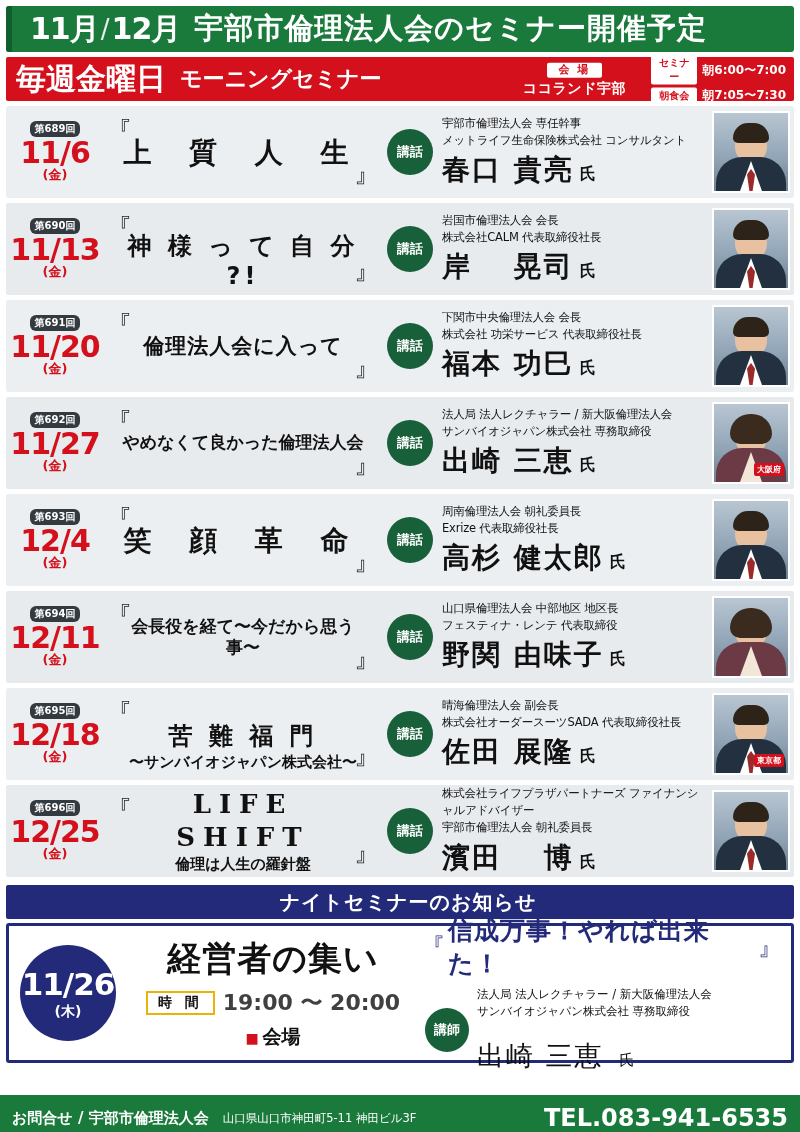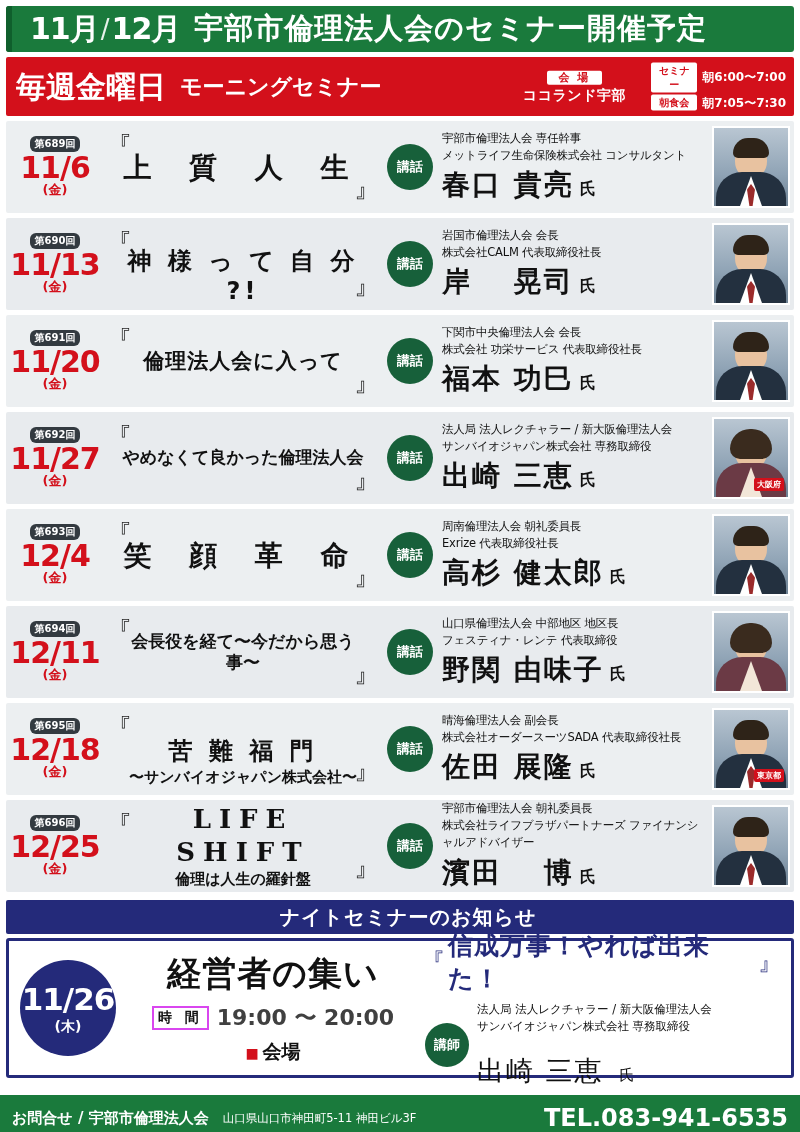"毎週金曜日" .redbar { height: 59px -> 44px }
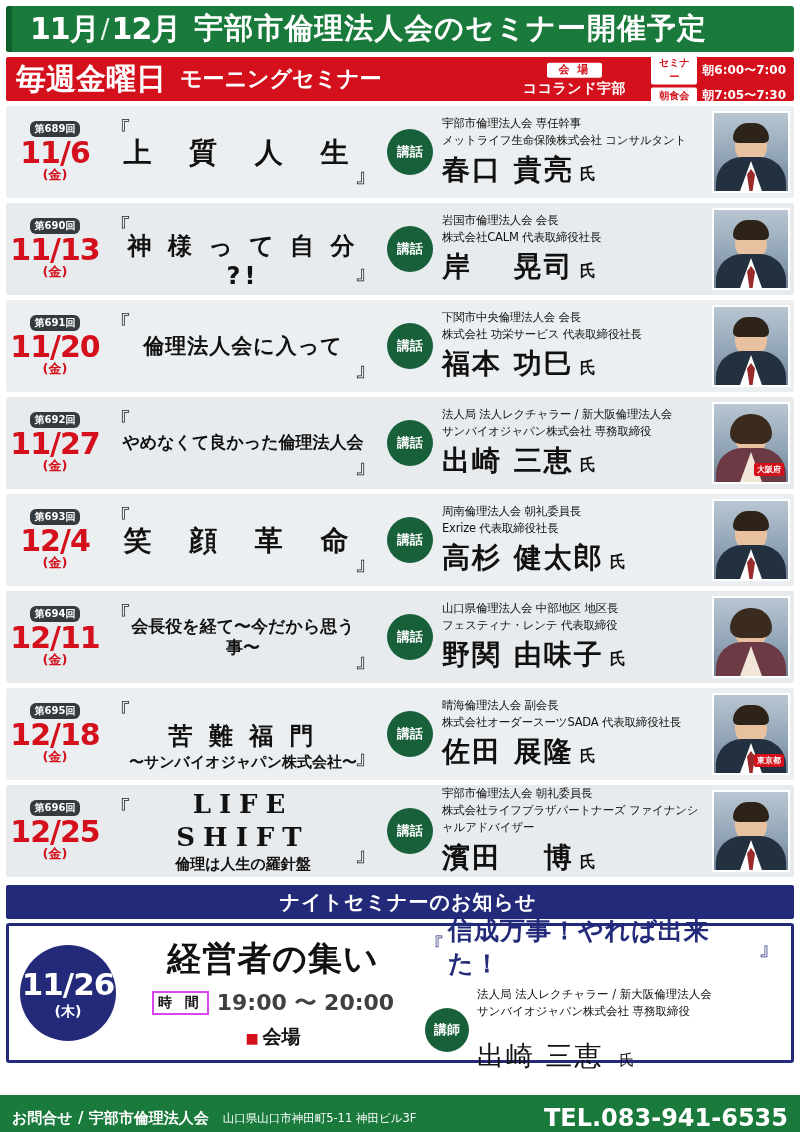"宇部市倫理法人会 朝礼委員長" div.sp-org { order: before "株式会社ライフブラザパートナーズ ファイナンシャルアドバイザー" -> after "株式会社ライフブラザパートナーズ ファイナンシャルアドバイザー" }
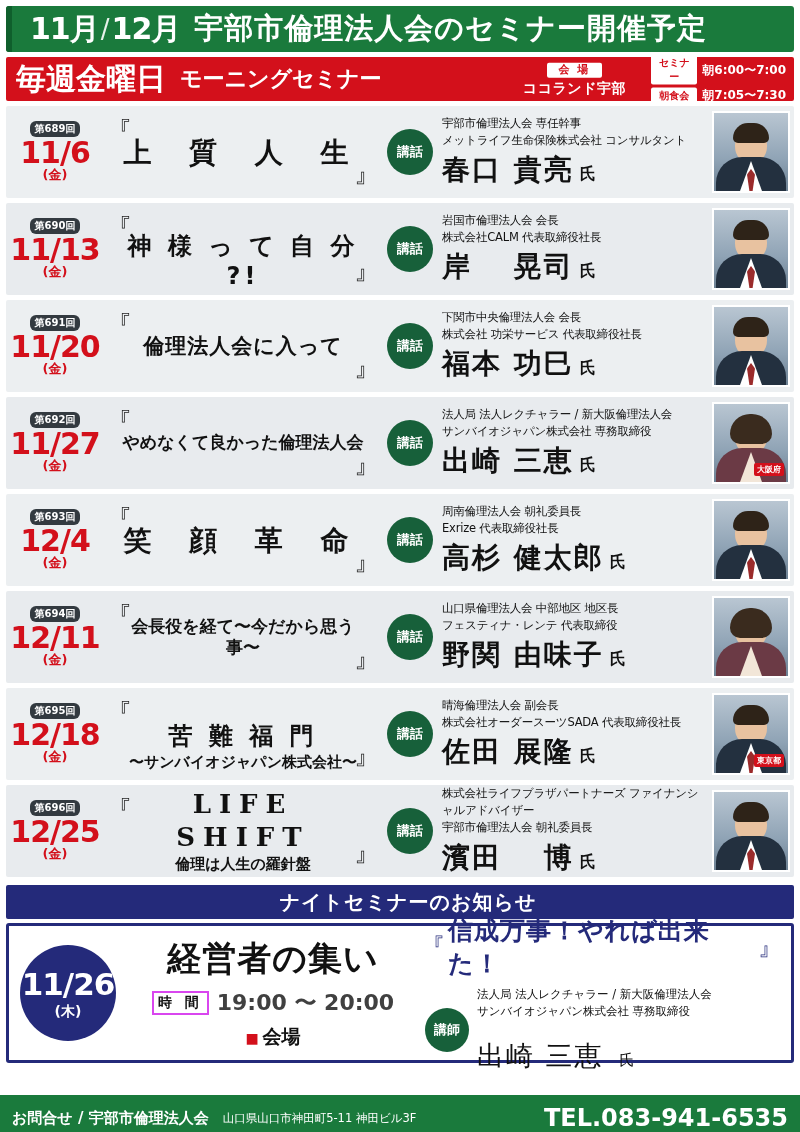"時 間" .night-chip { border: 2px solid #d946ef -> 2px solid #eab308; padding: 1px 4px -> 1px 10px }
